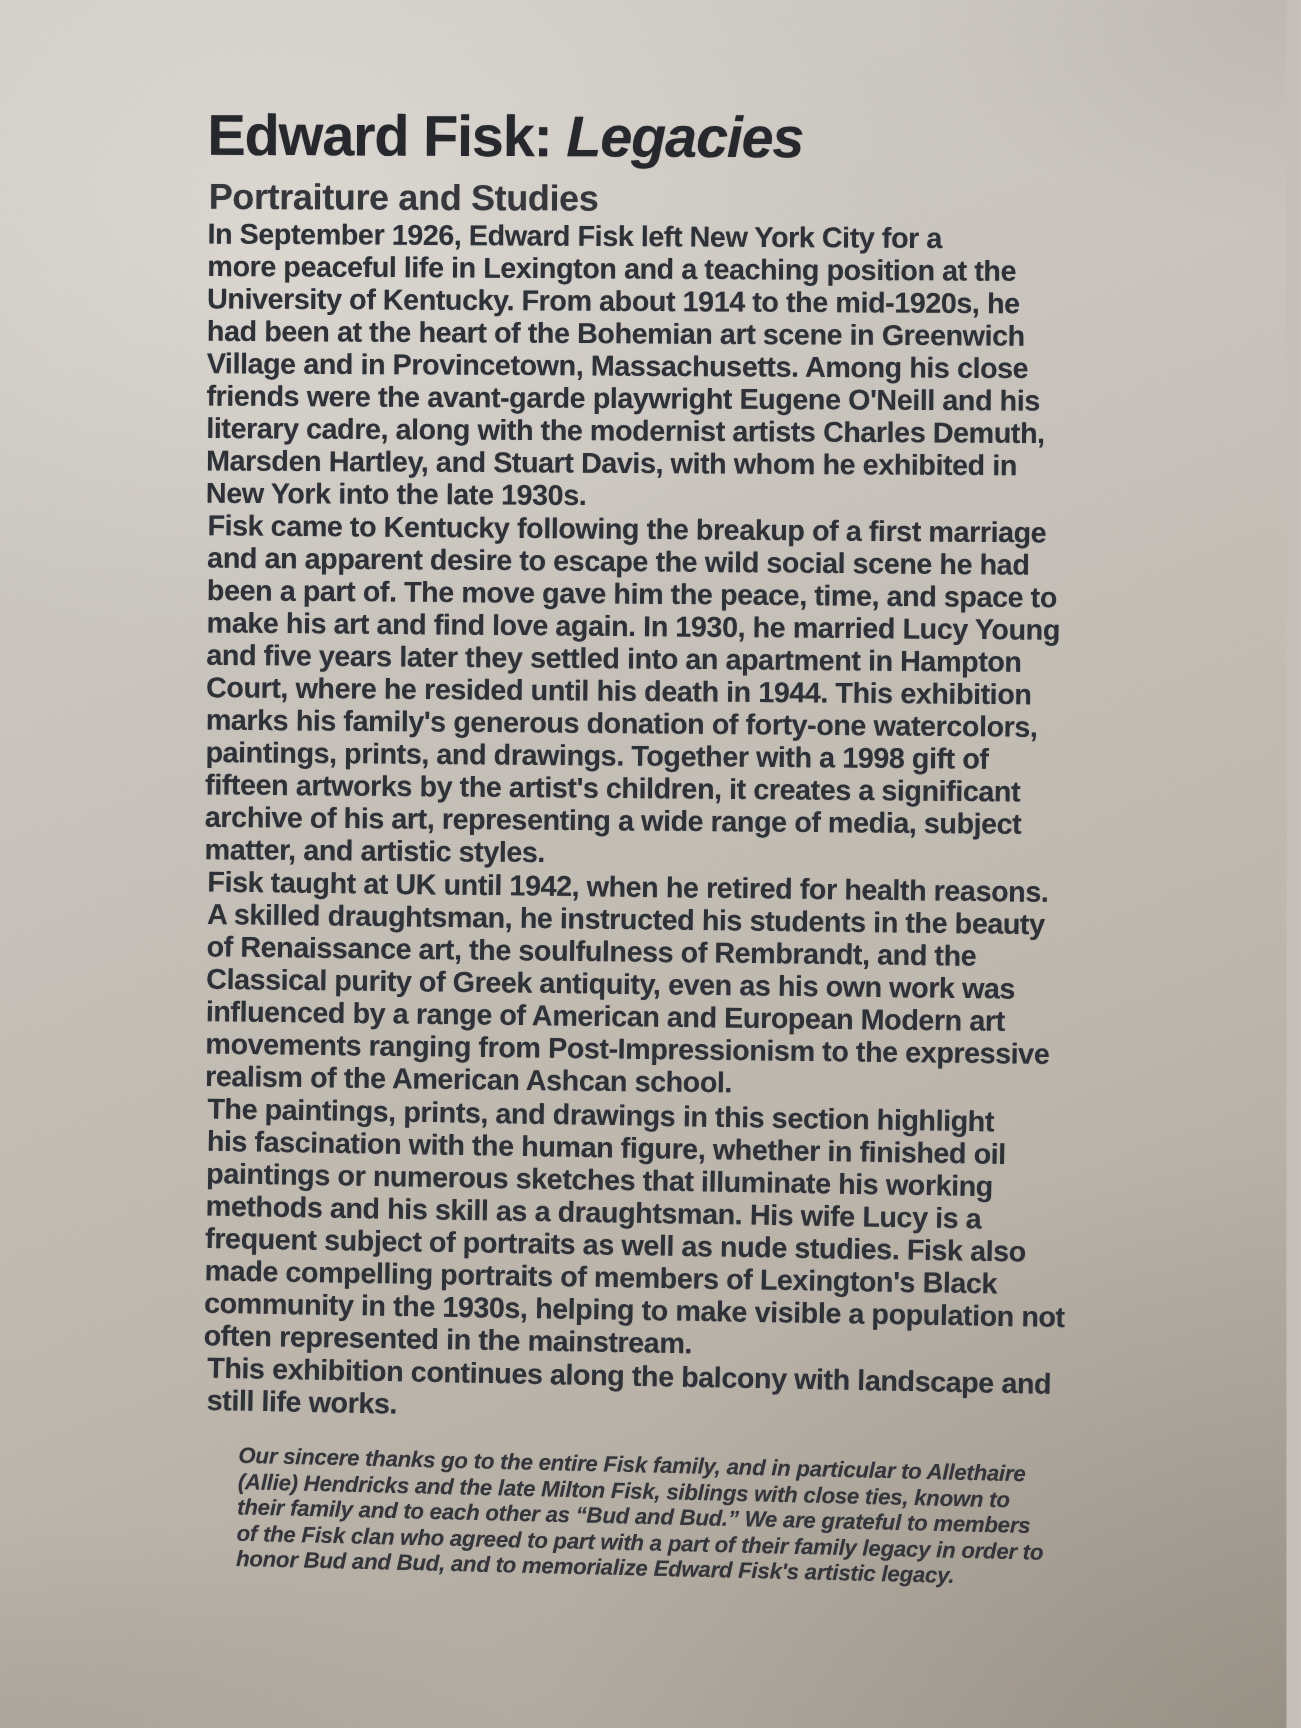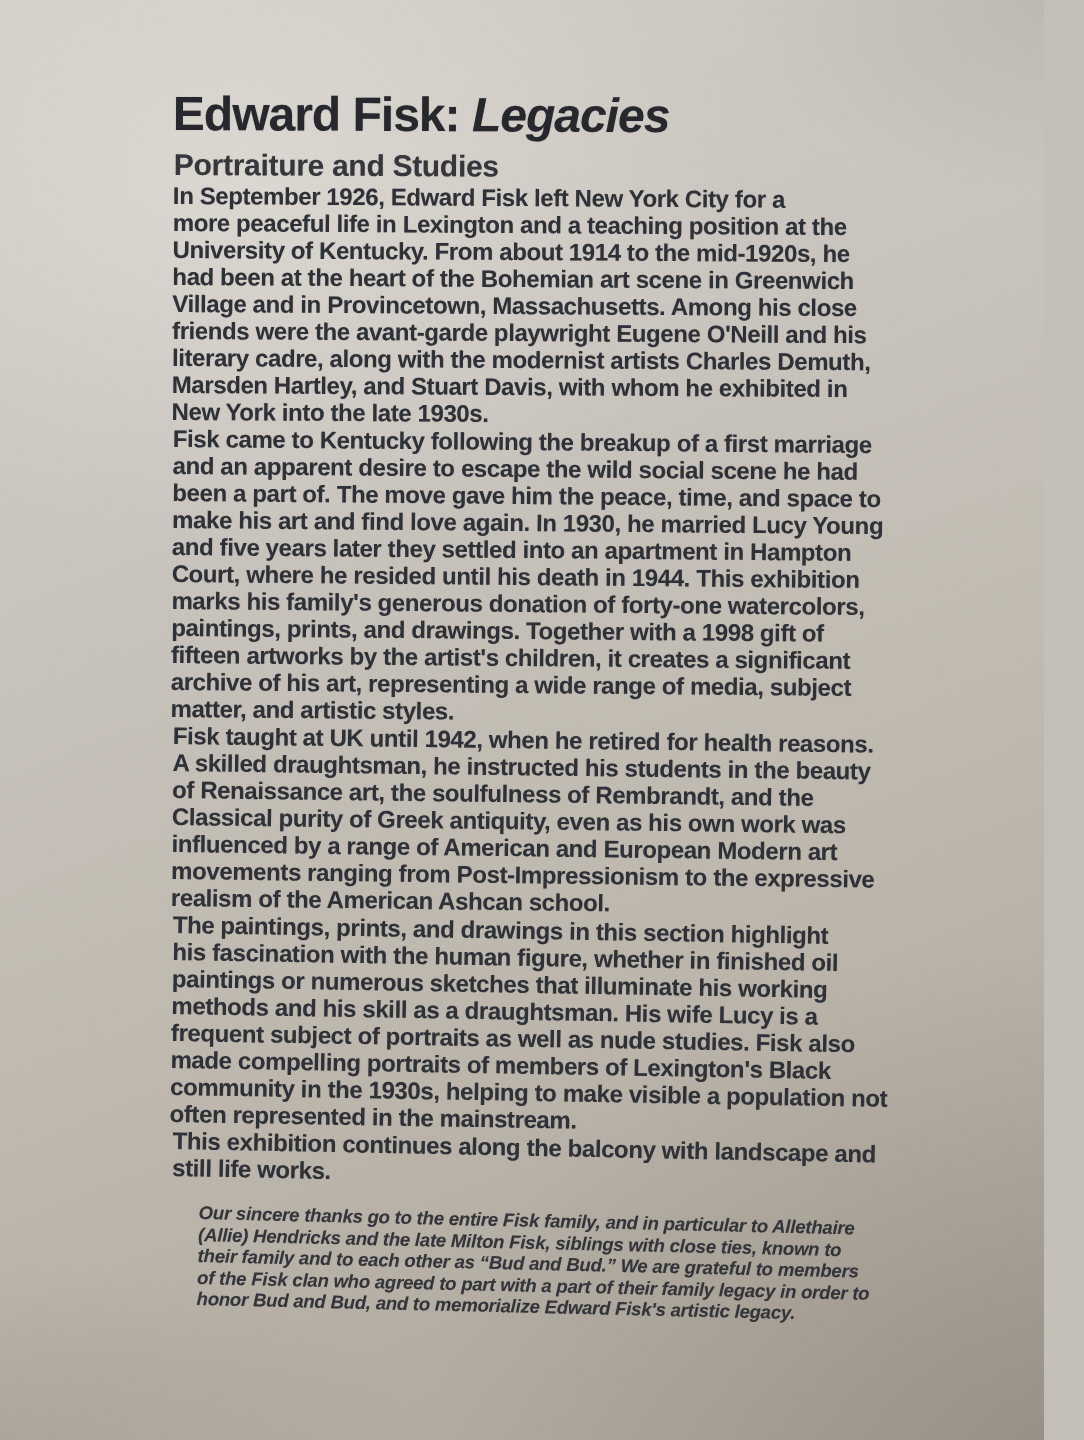"Edward Fisk: Legacies" .photo { padding-left: none -> 28px }
